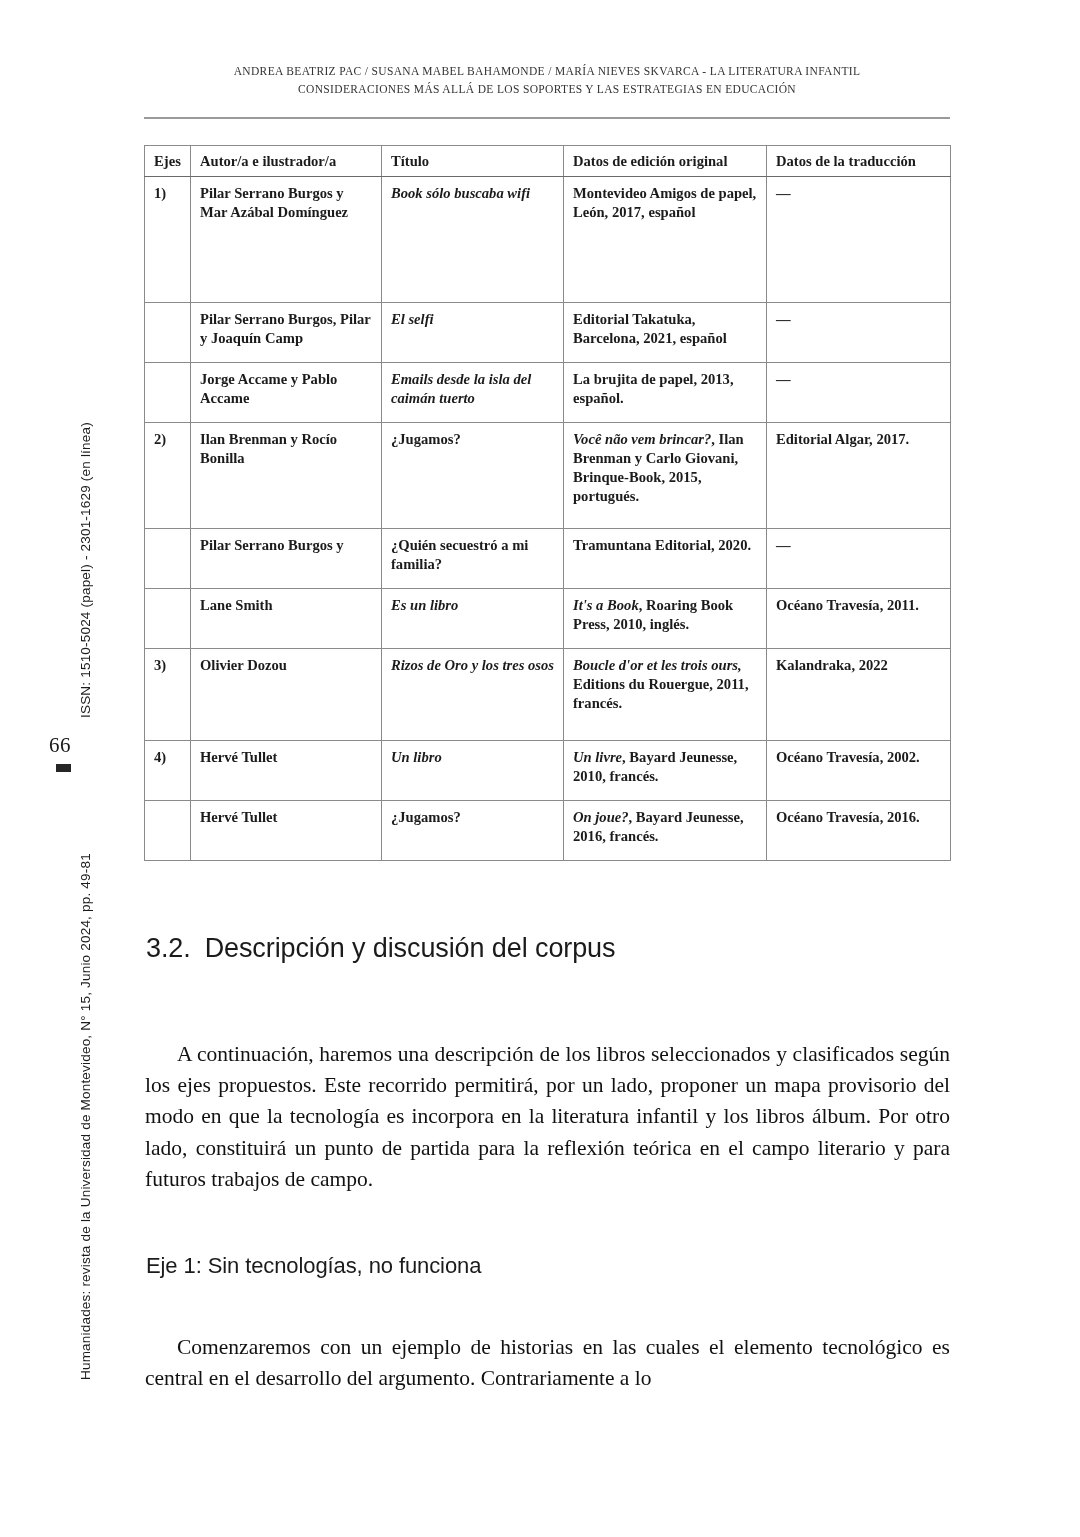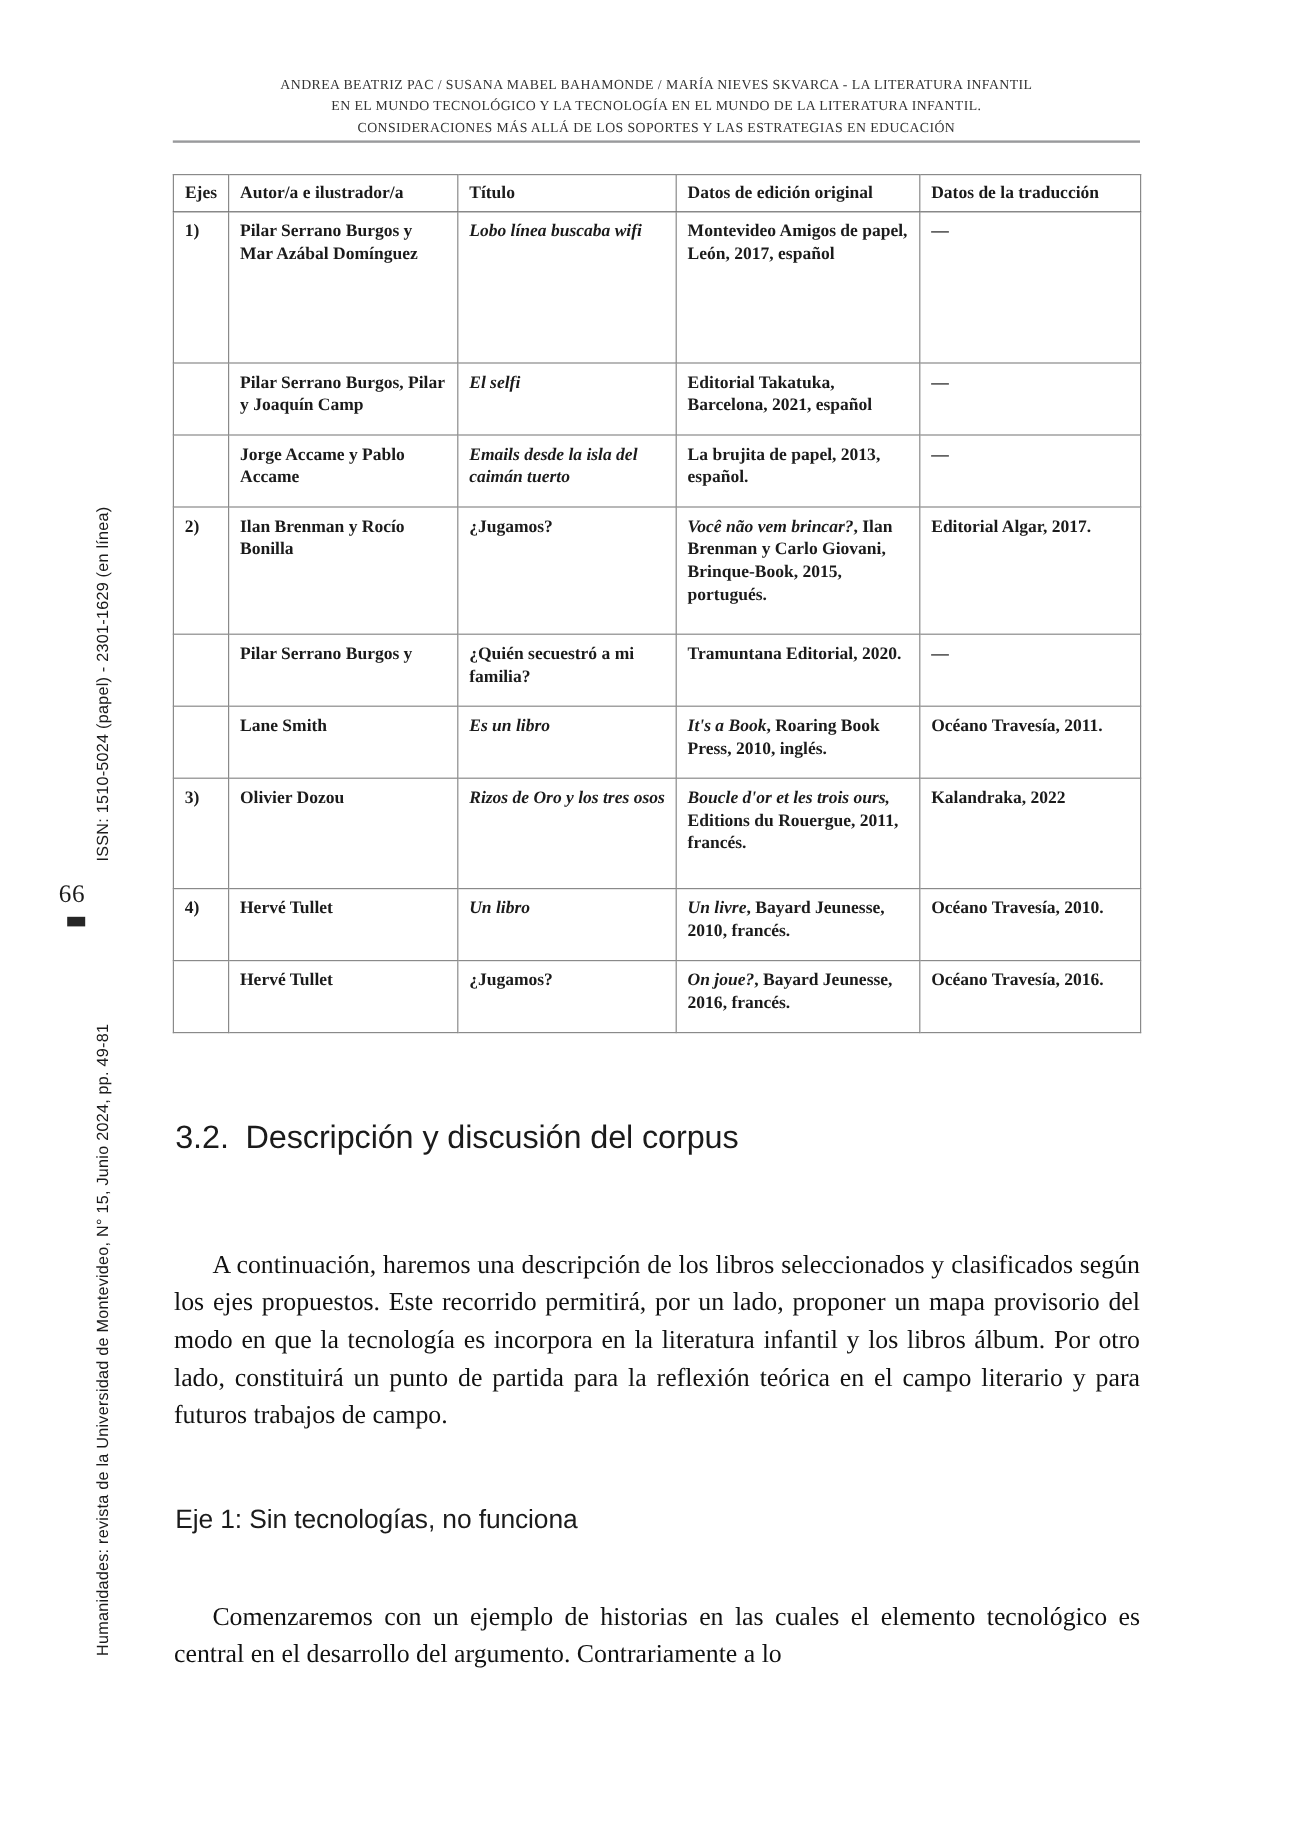"EN EL MUNDO TECNOLÓGICO Y" div { html: <div>EN EL MUNDO TECNOLÓGICO Y LA TECNOLOGÍA EN EL MUNDO DE LA LITERATURA INFANTIL.</div> -> none }
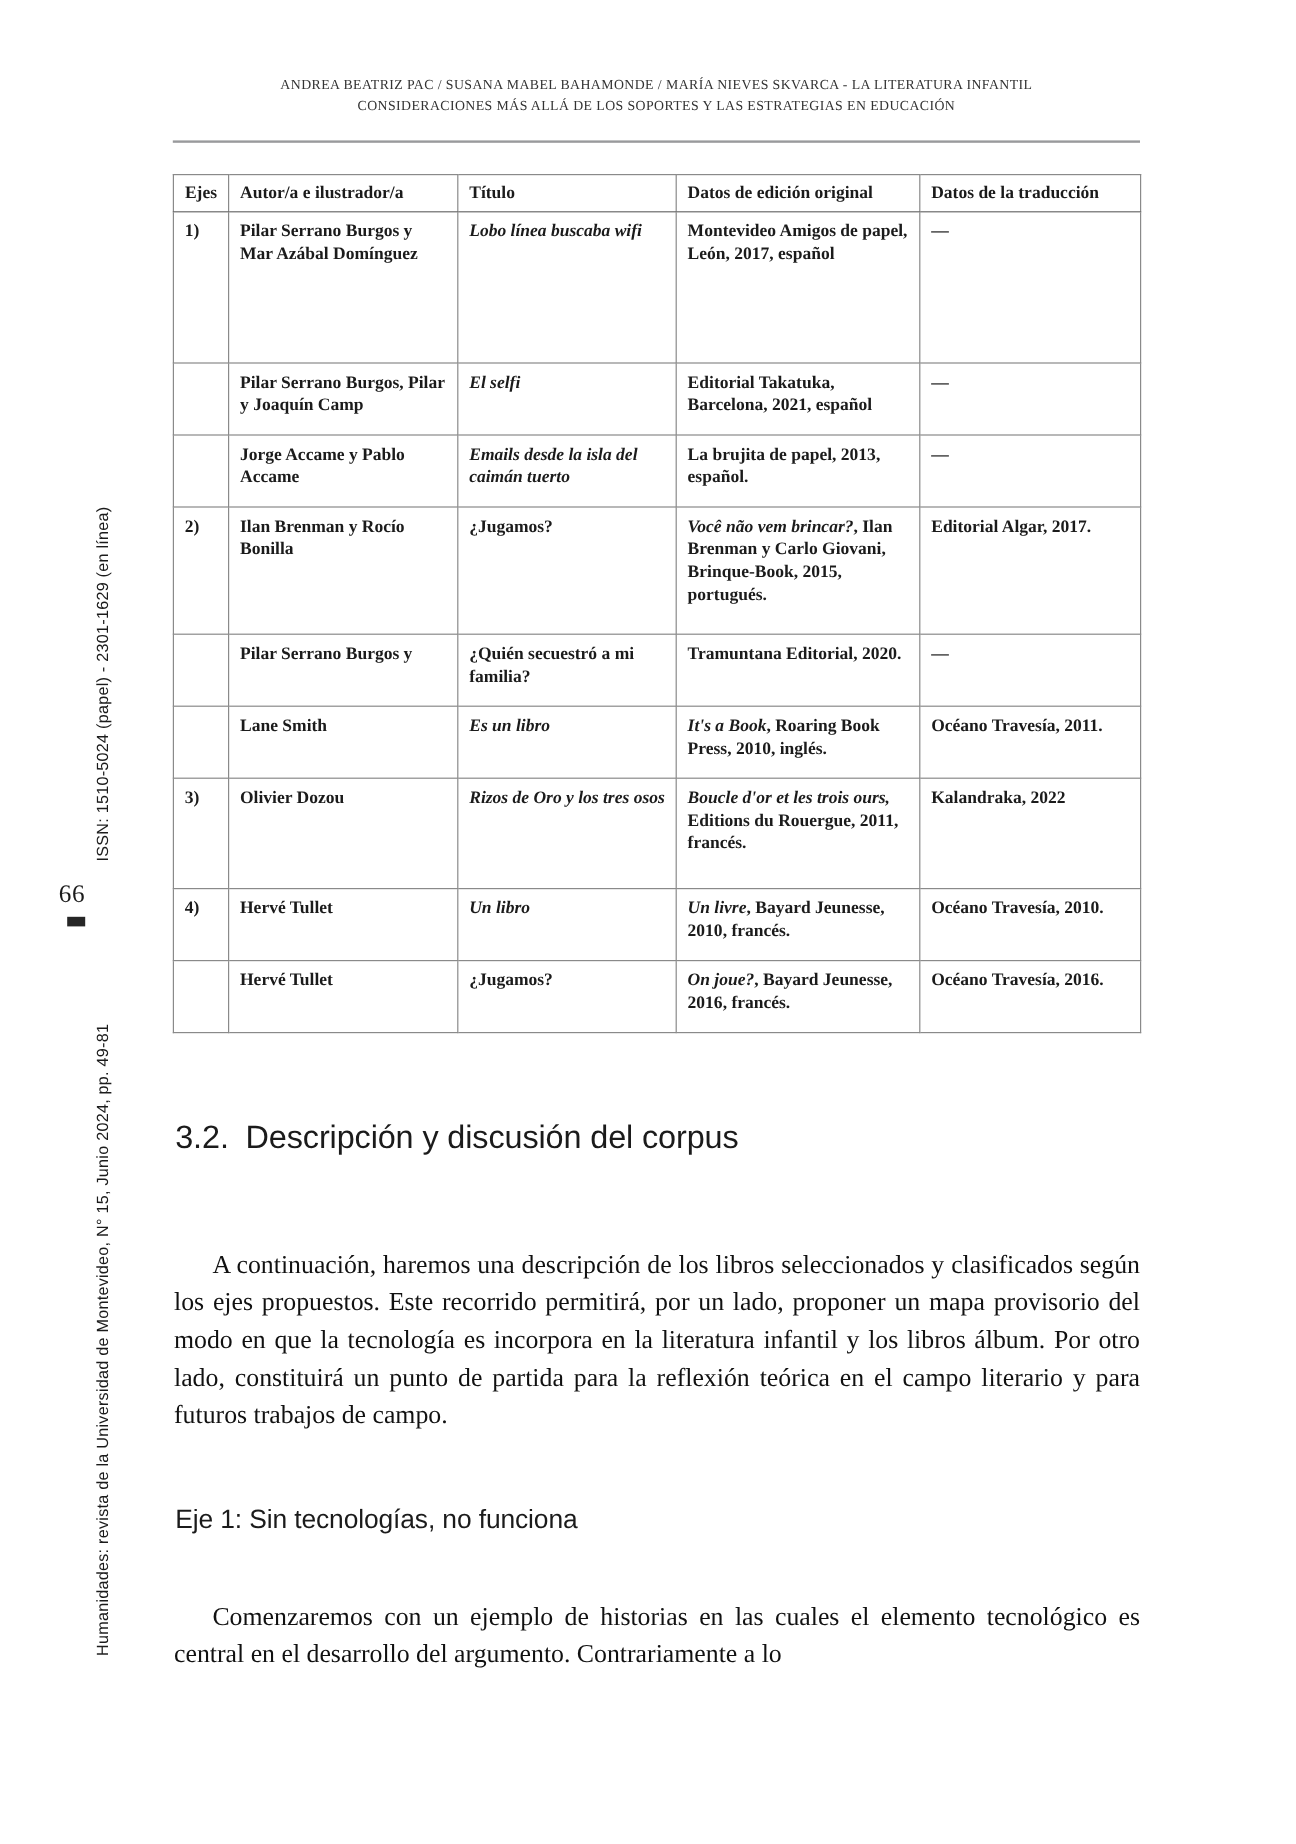"Lobo línea buscaba wifi" span.it { text: Lobo línea -> Book sólo }
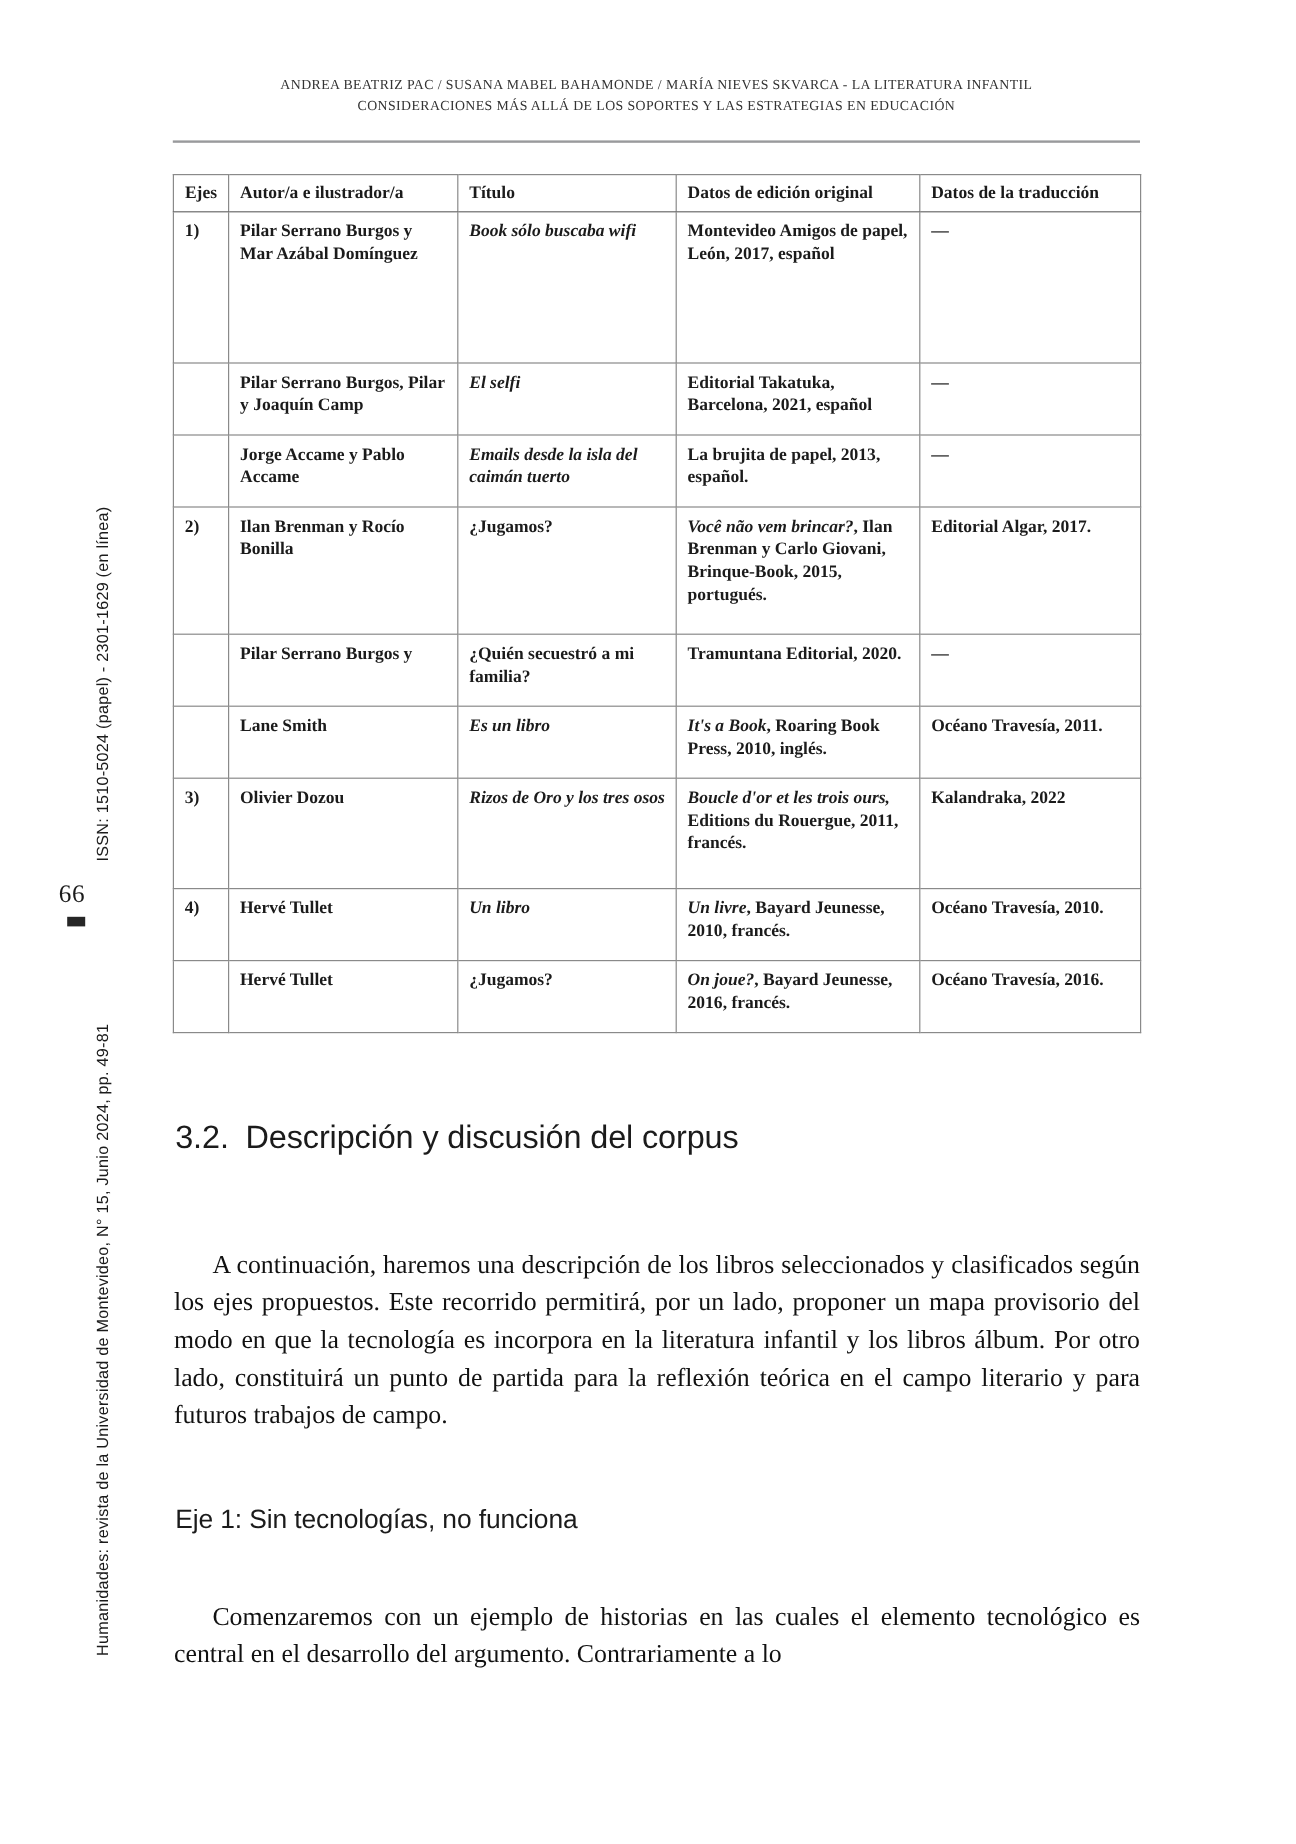"Océano Travesía, 2010." td { text: 2010 -> 2002 }
